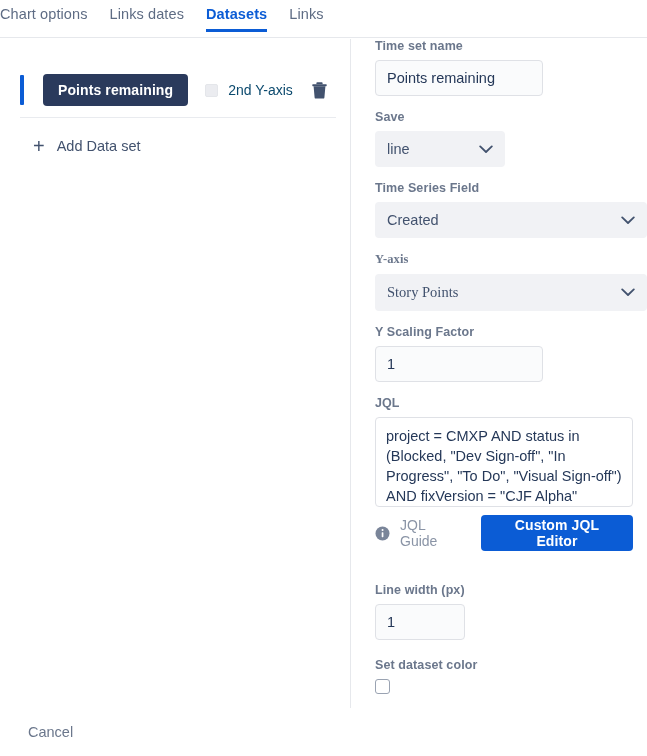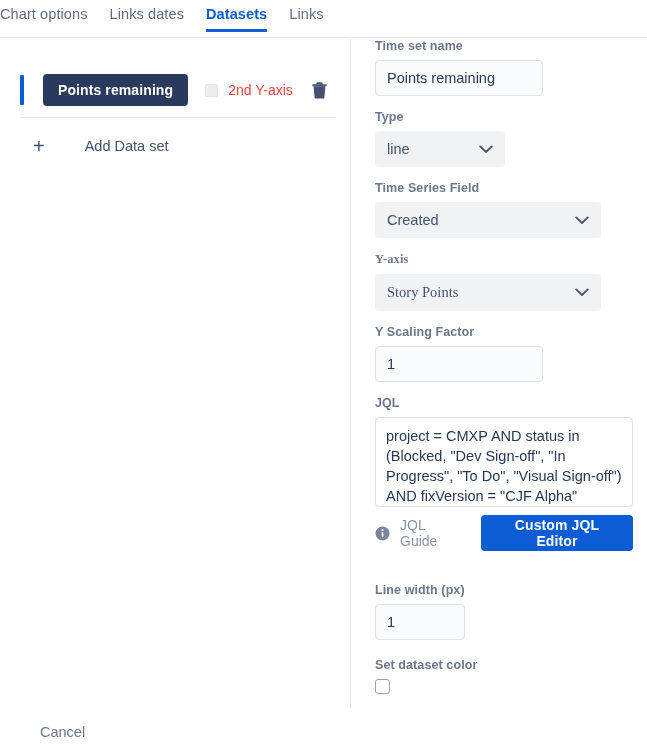"2nd Y-axis" .y2-label { color: #ef4444 -> #0c4a6e }
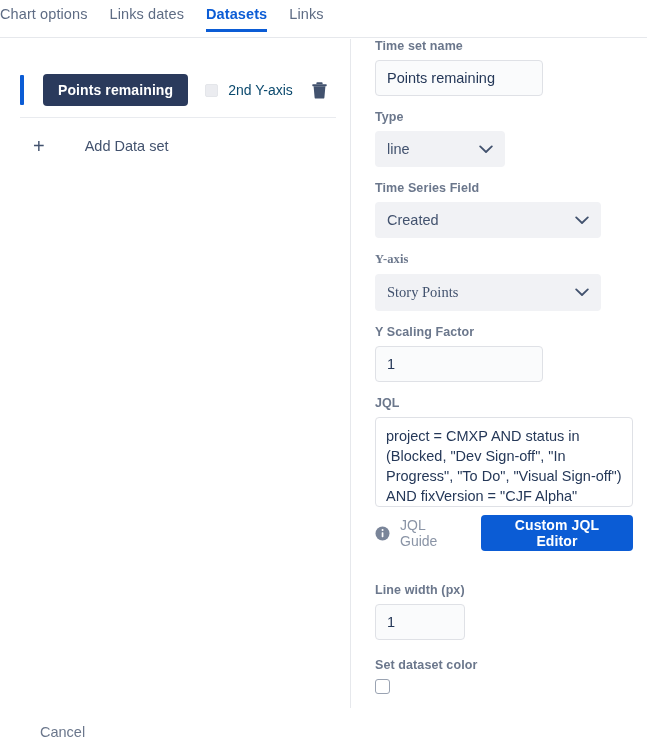"Type" label.flabel { text: Type -> Save }
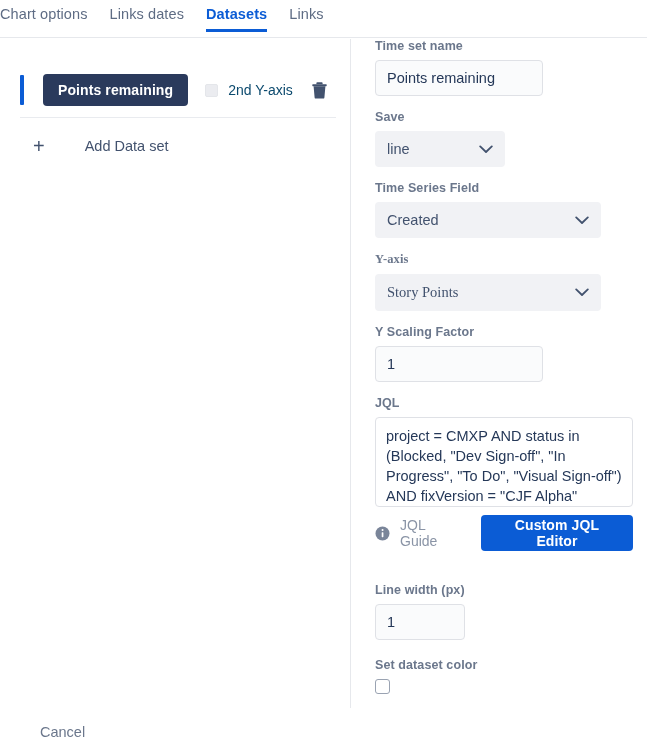"Add Data set" .add-label { margin-left: 28px -> none }
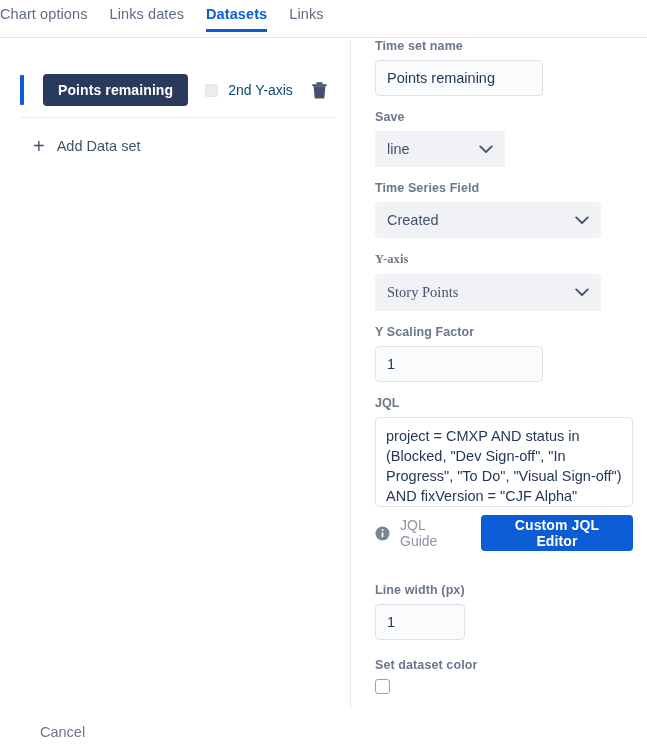"Created" .select-wide { width: 226px -> 272px }
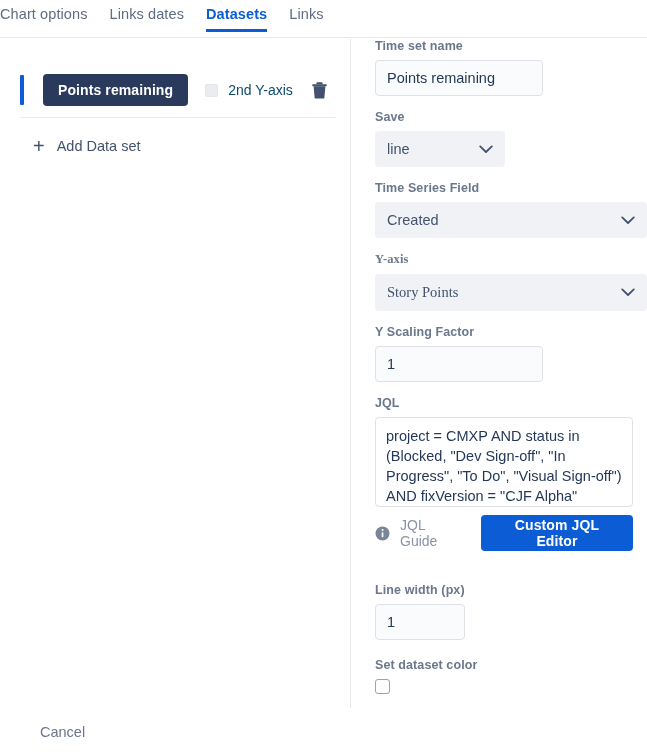"Cancel" .cancel-btn { margin-left: 18px -> 6px }
